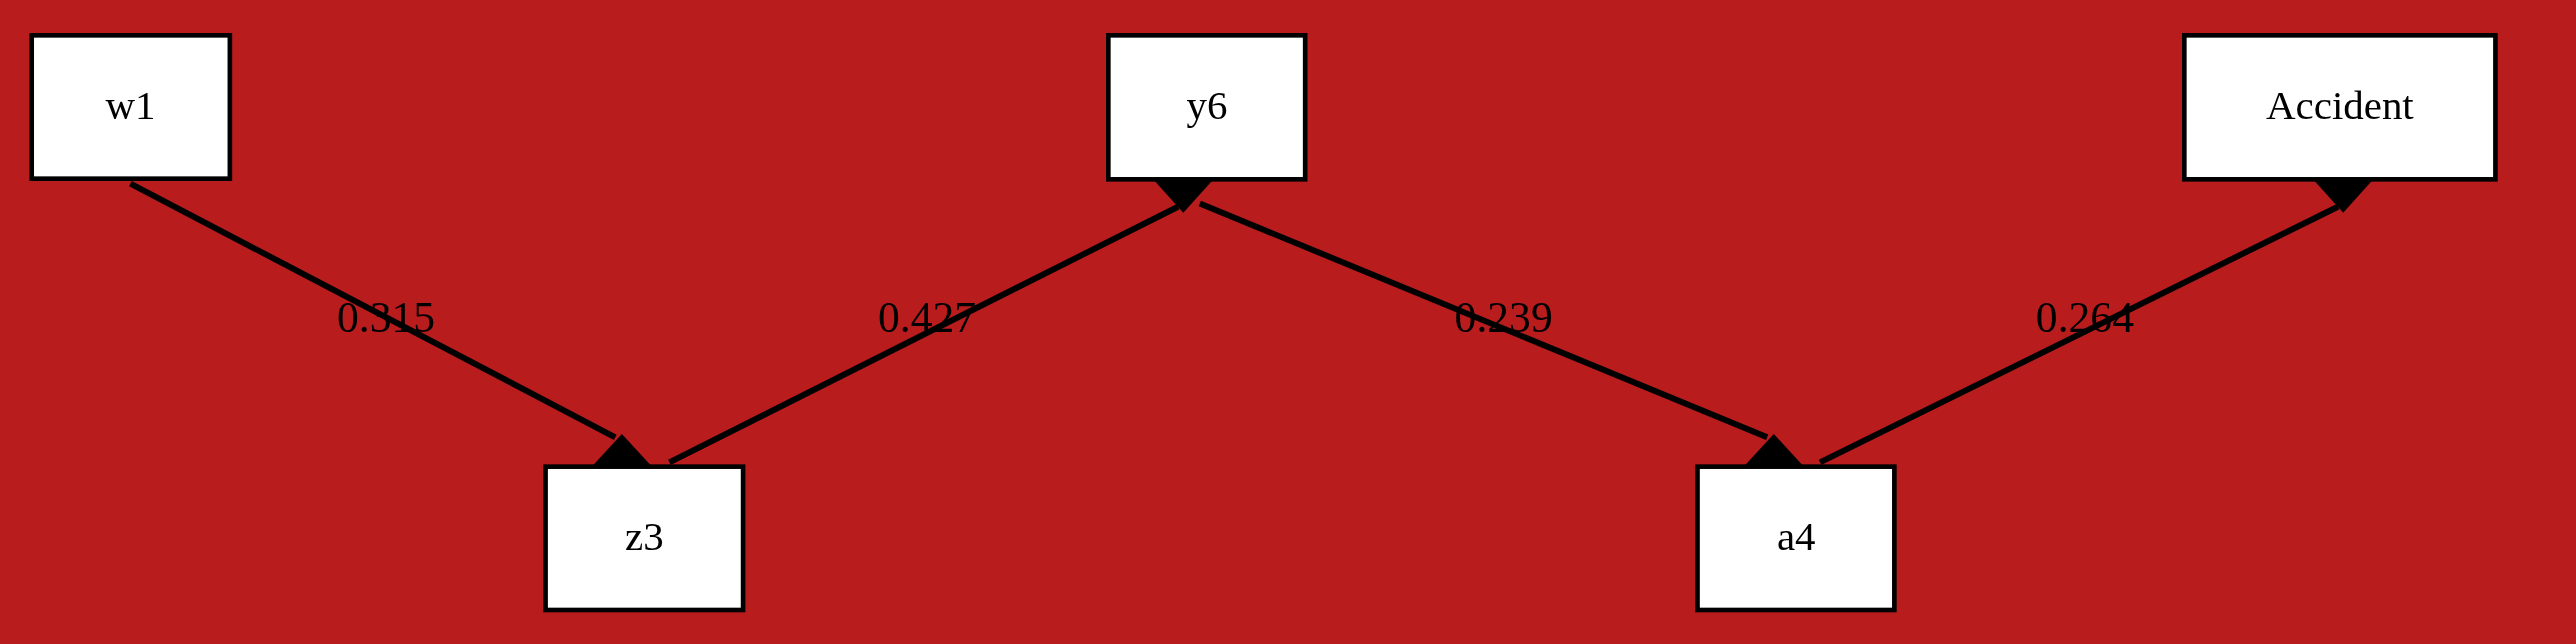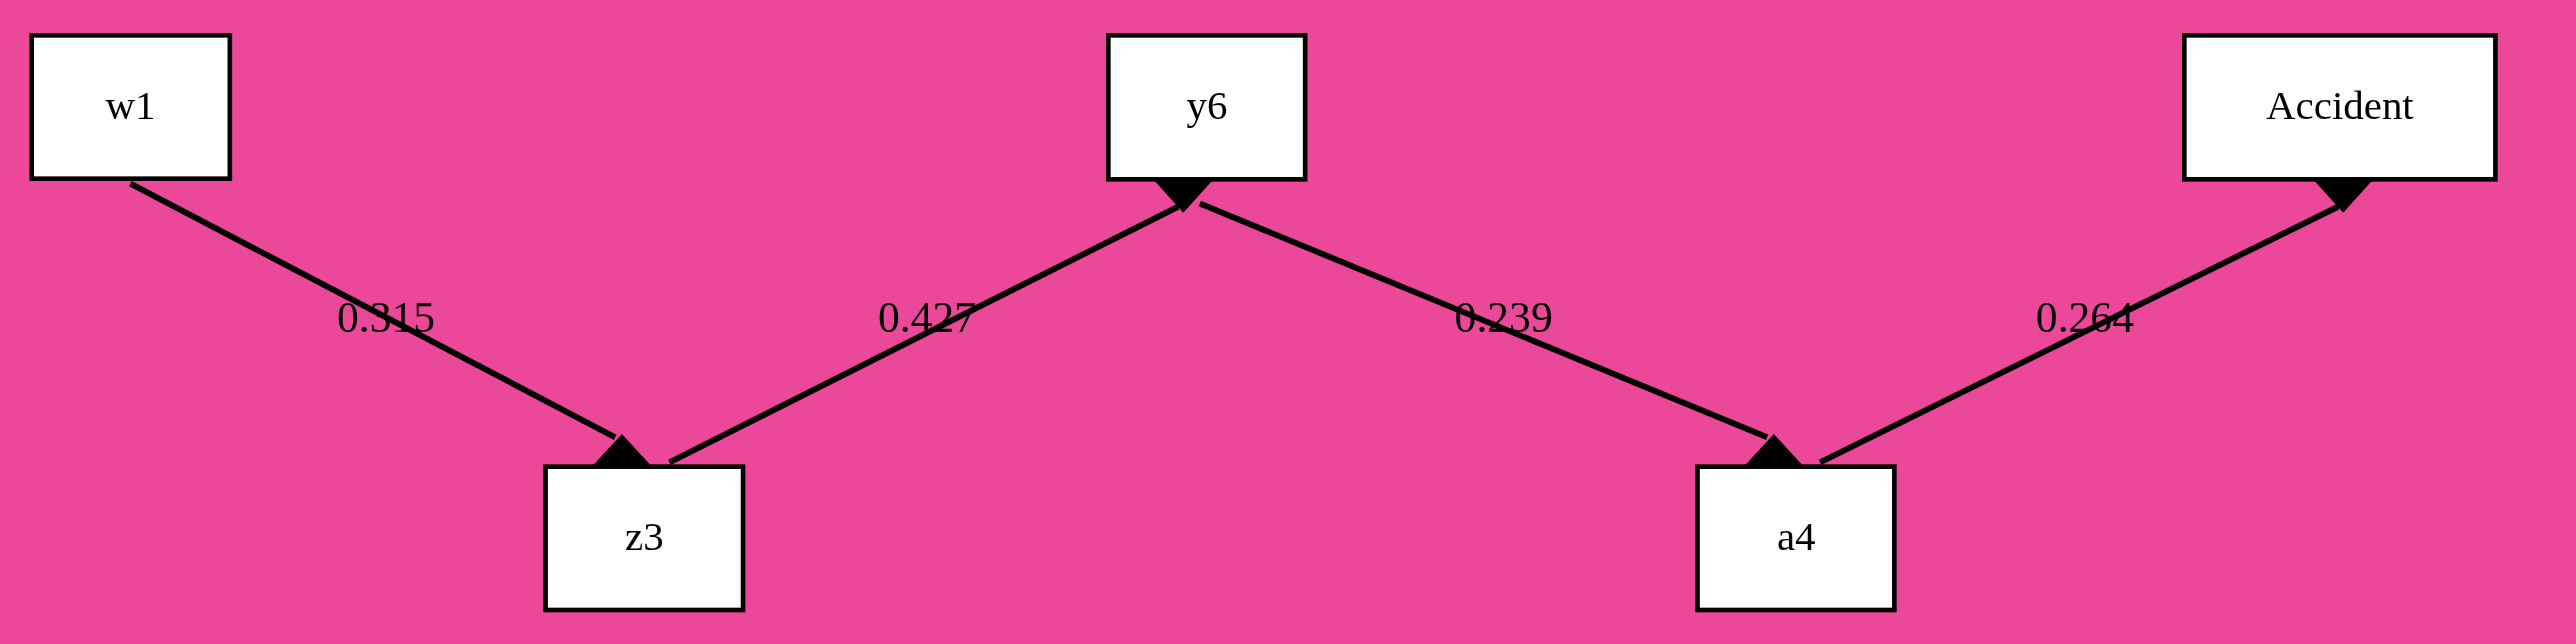"w1" #diagram-canvas { background: #ec4899 -> #b91c1c }
